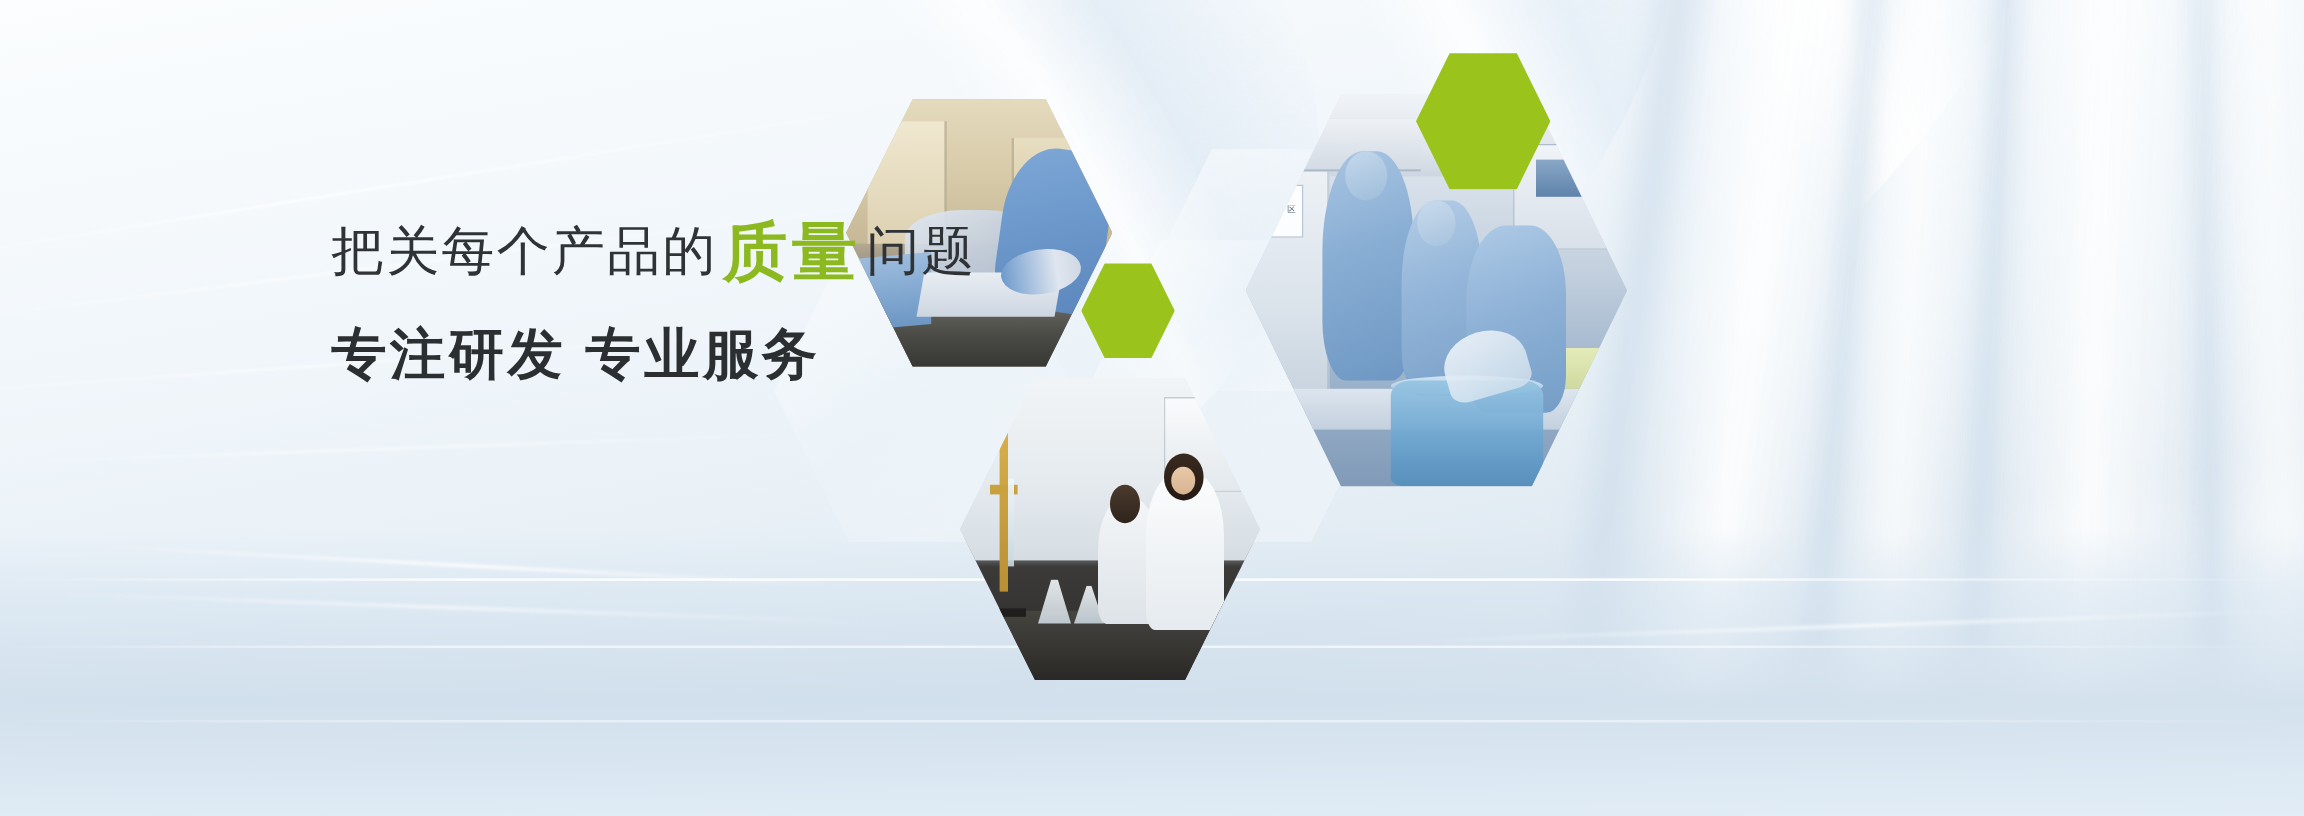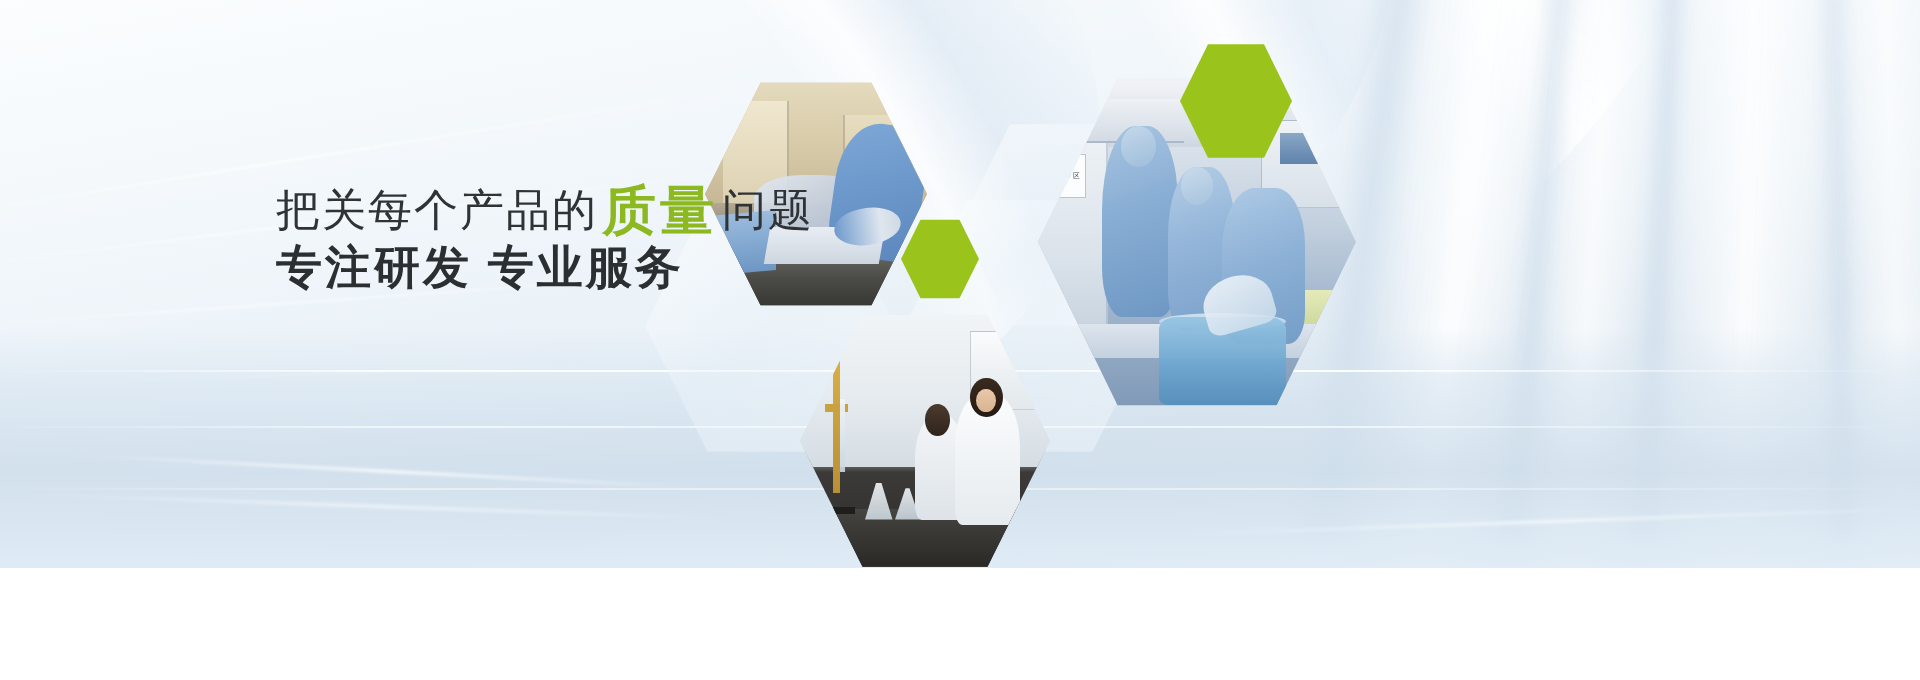"把关每个产品的质量问题" .banner { height: 568px -> 680px }
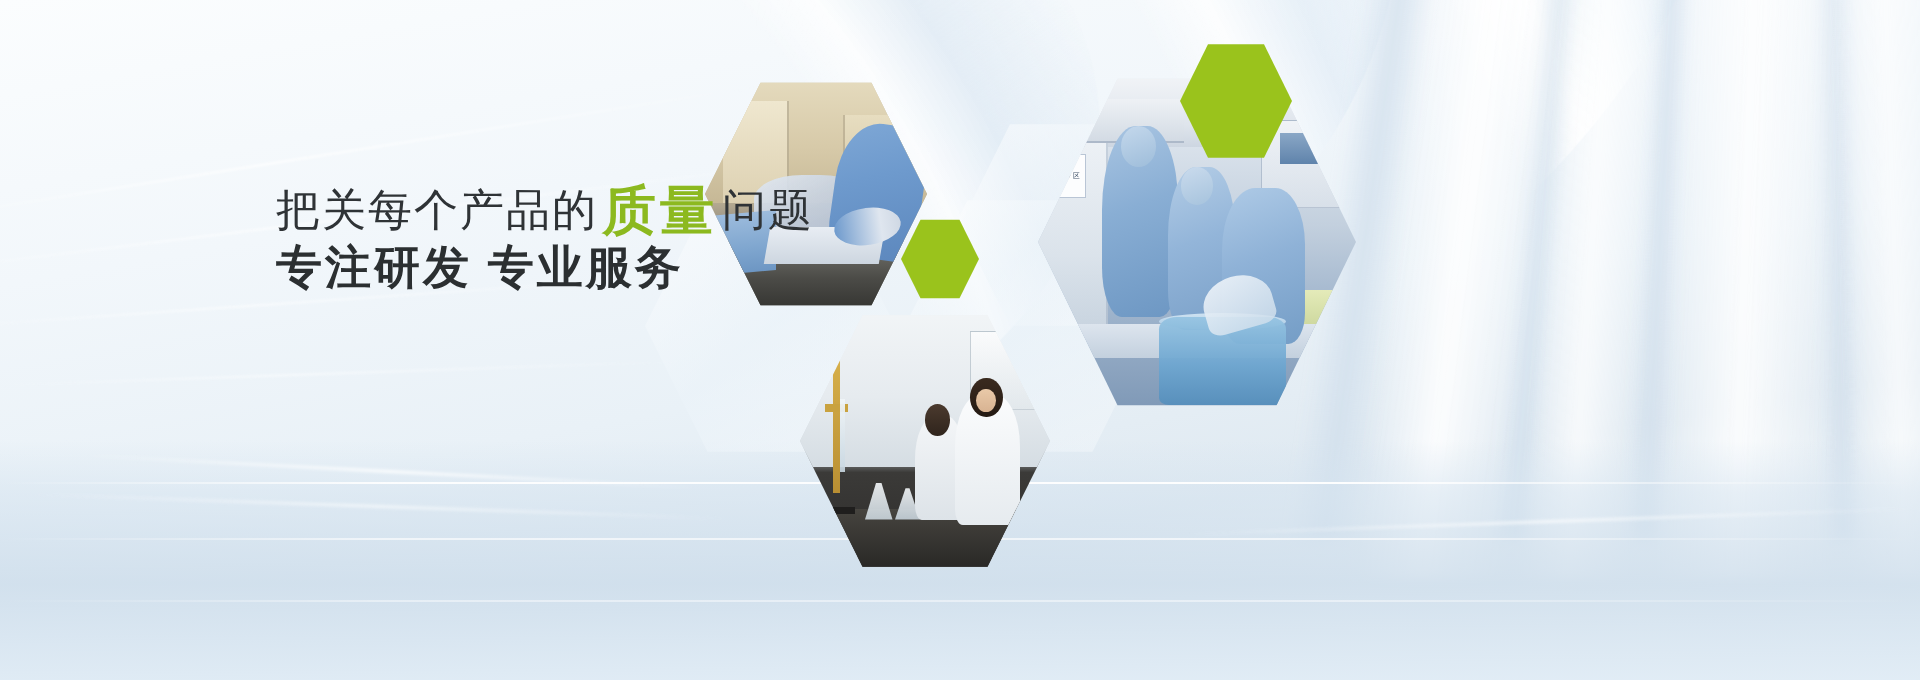"专注研发 专业服务" .headline-2 { margin-top: none -> 28px }
